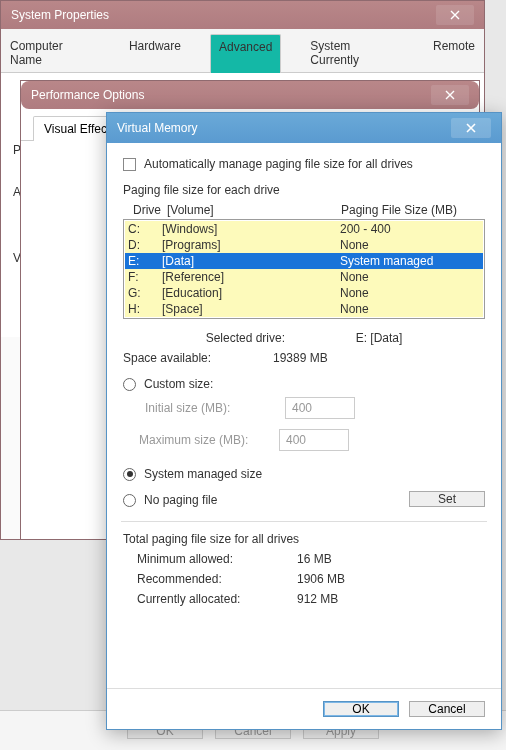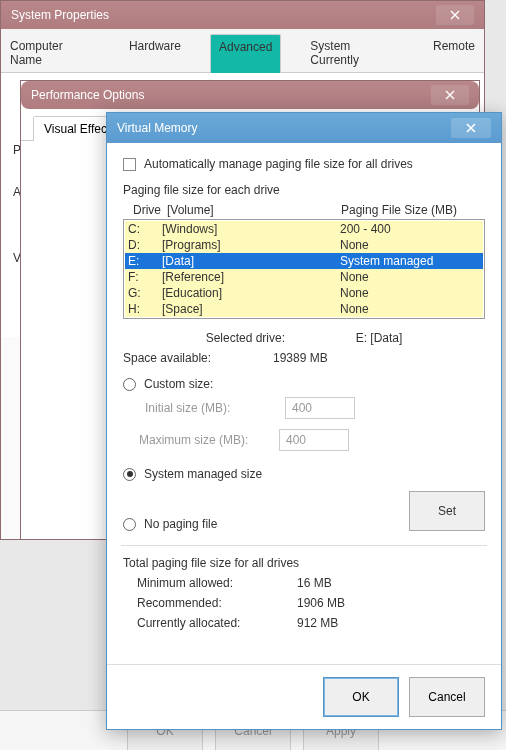"Set" .btn { height: 40px -> 16px }
